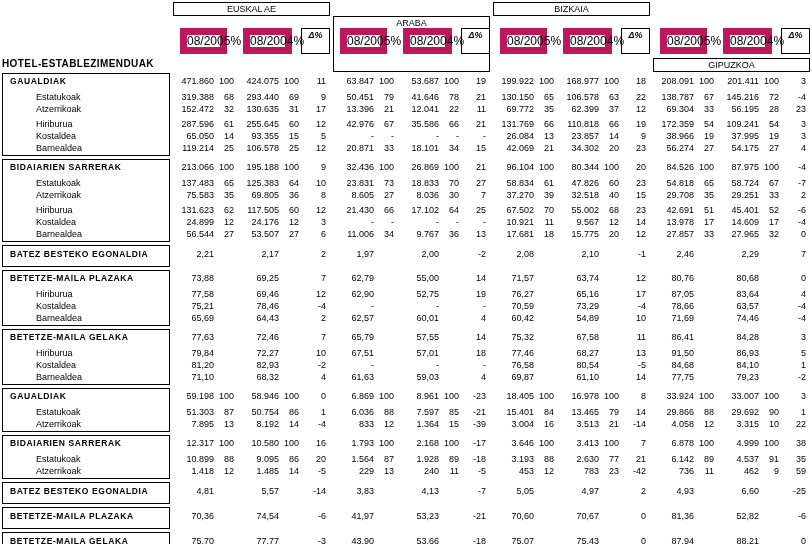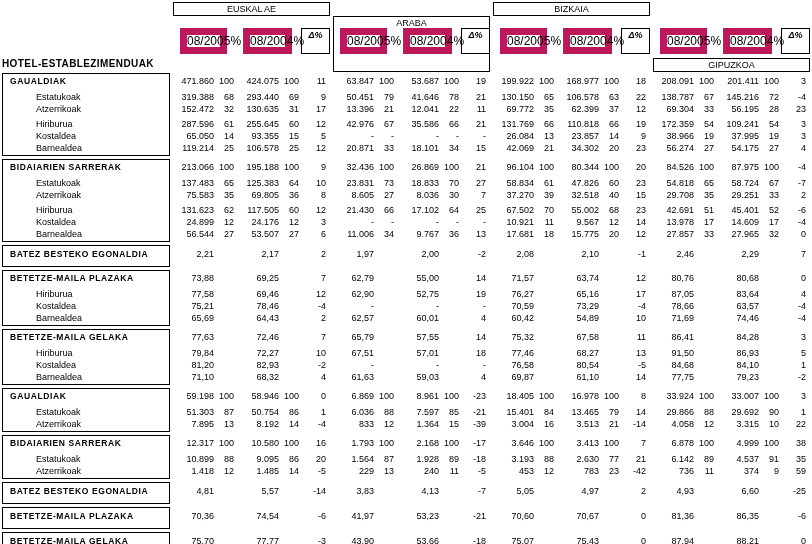"374" div.num { text: 374 -> 462 }
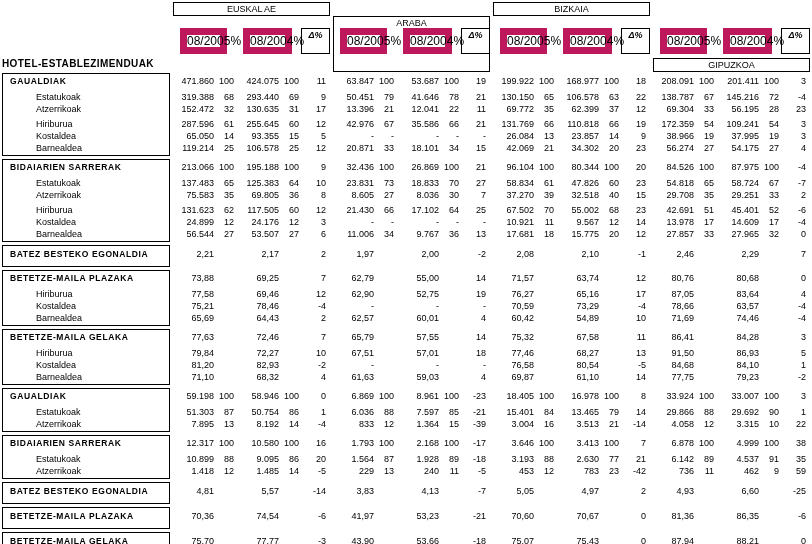"86,35" div.num { text: 86,35 -> 52,82 }
